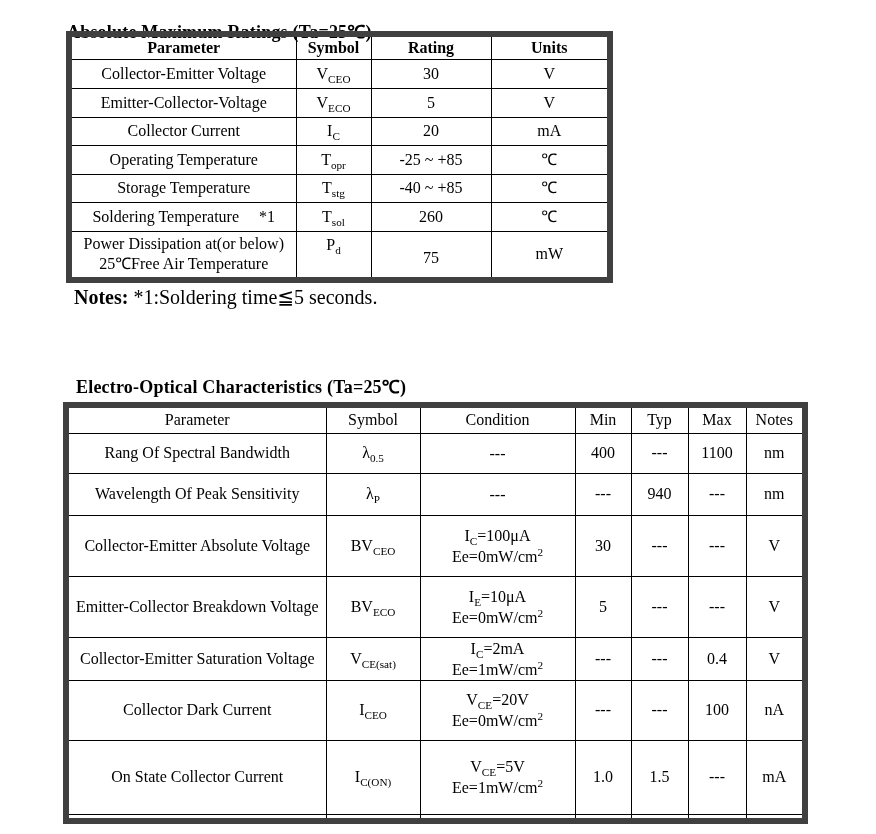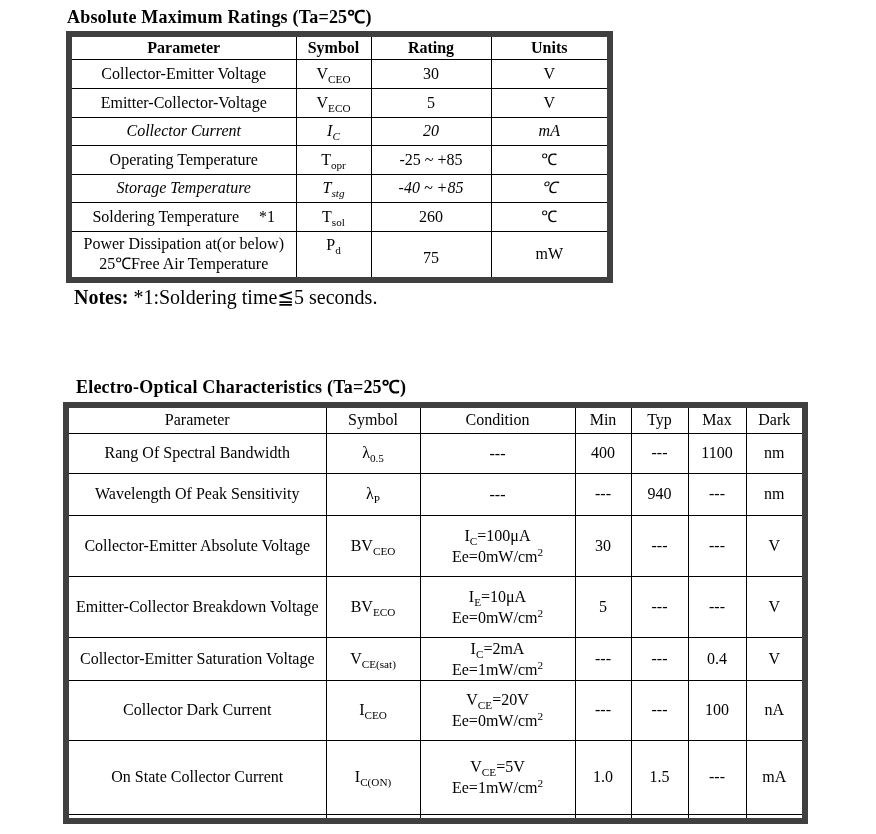"Absolute Maximum Ratings (Ta=25℃)" #title1 { top: 4px -> 19px }
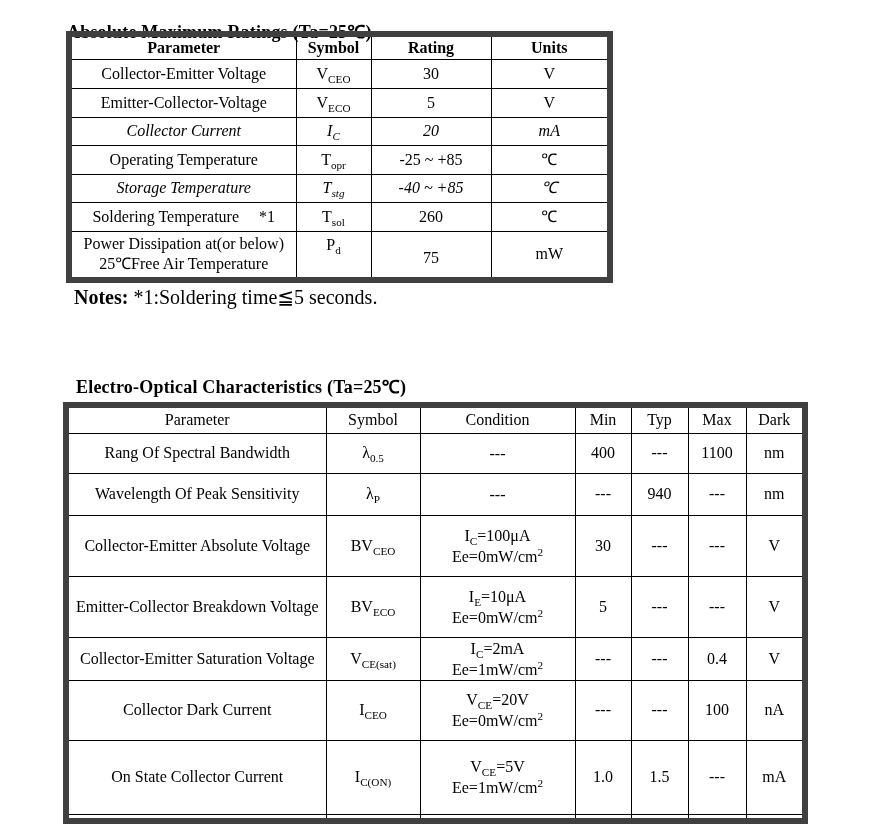"Collector Current" #table1 tr.r28 { font-style: italic -> none }
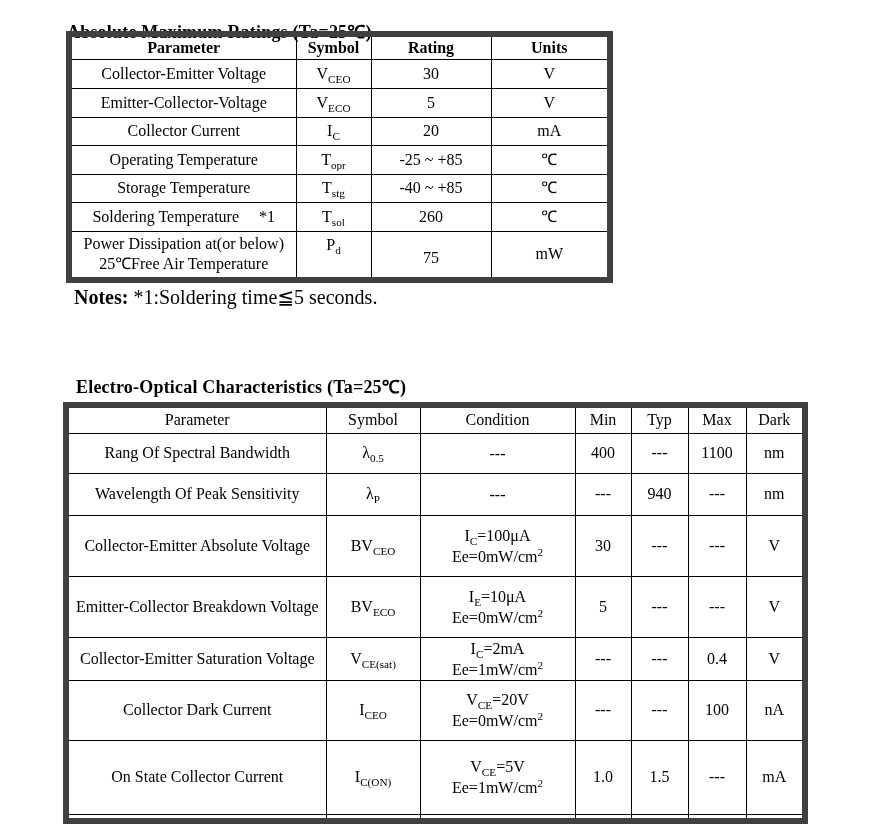"Dark" th { text: Dark -> Notes }
